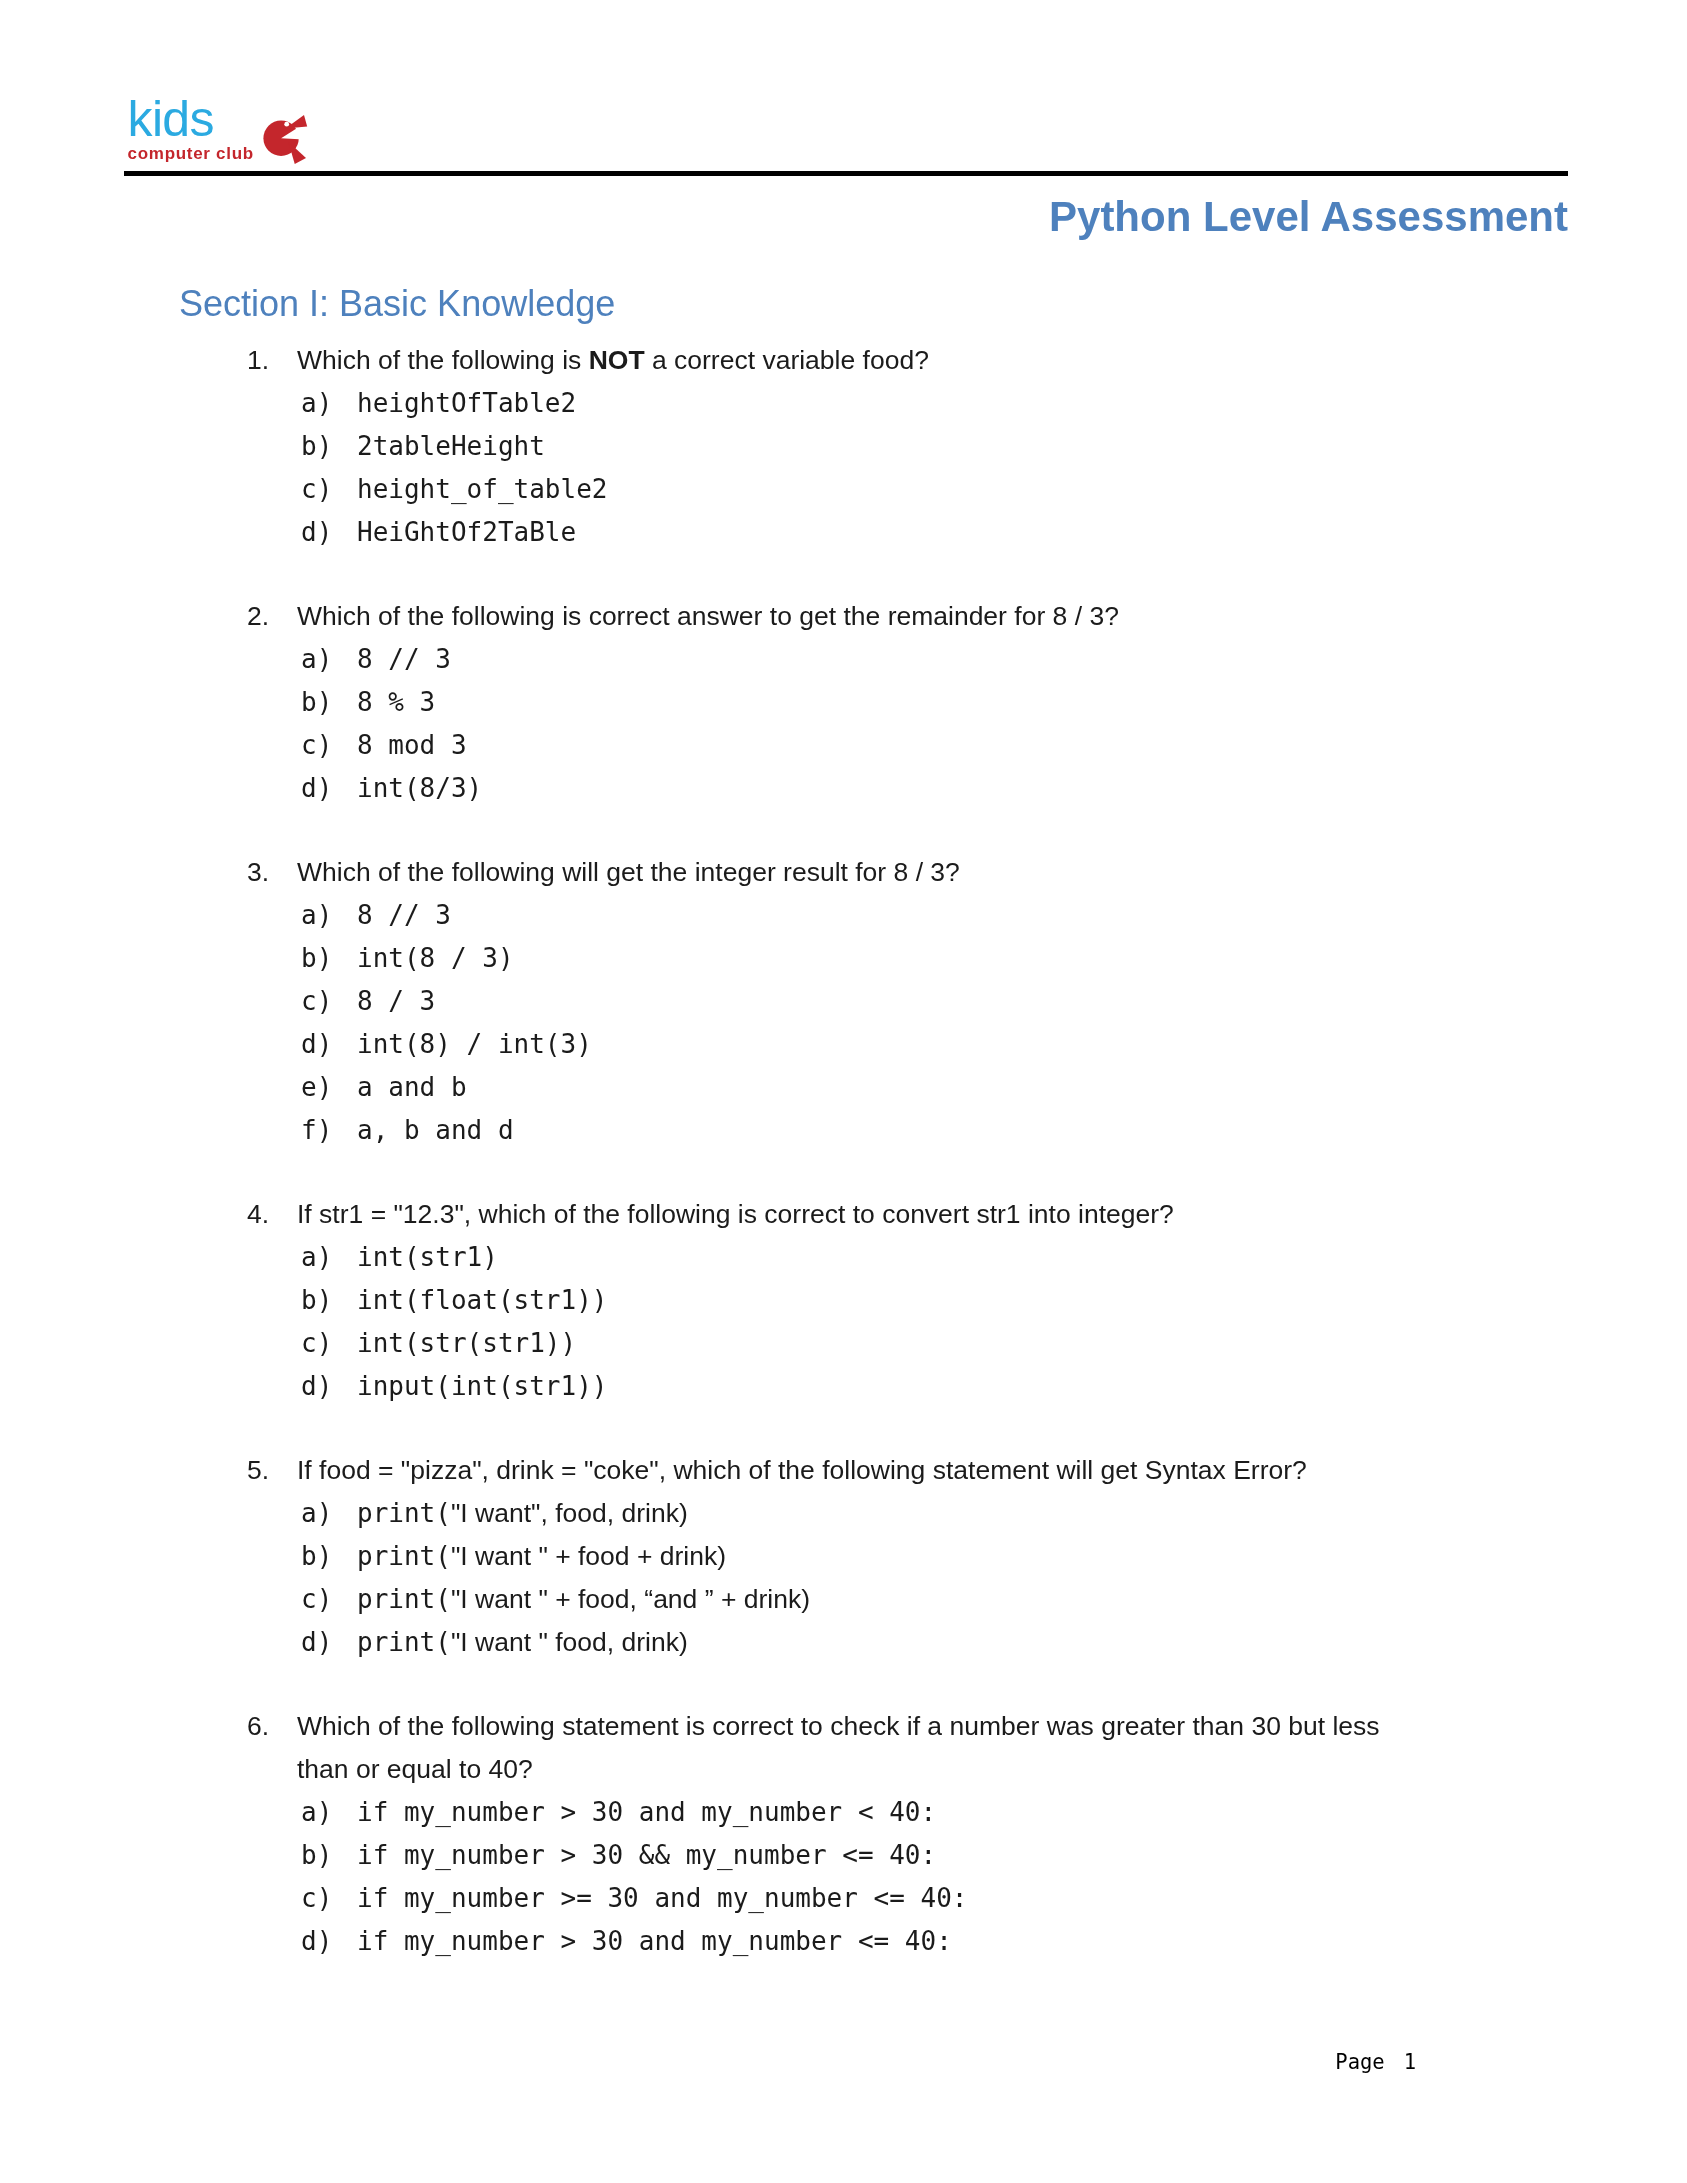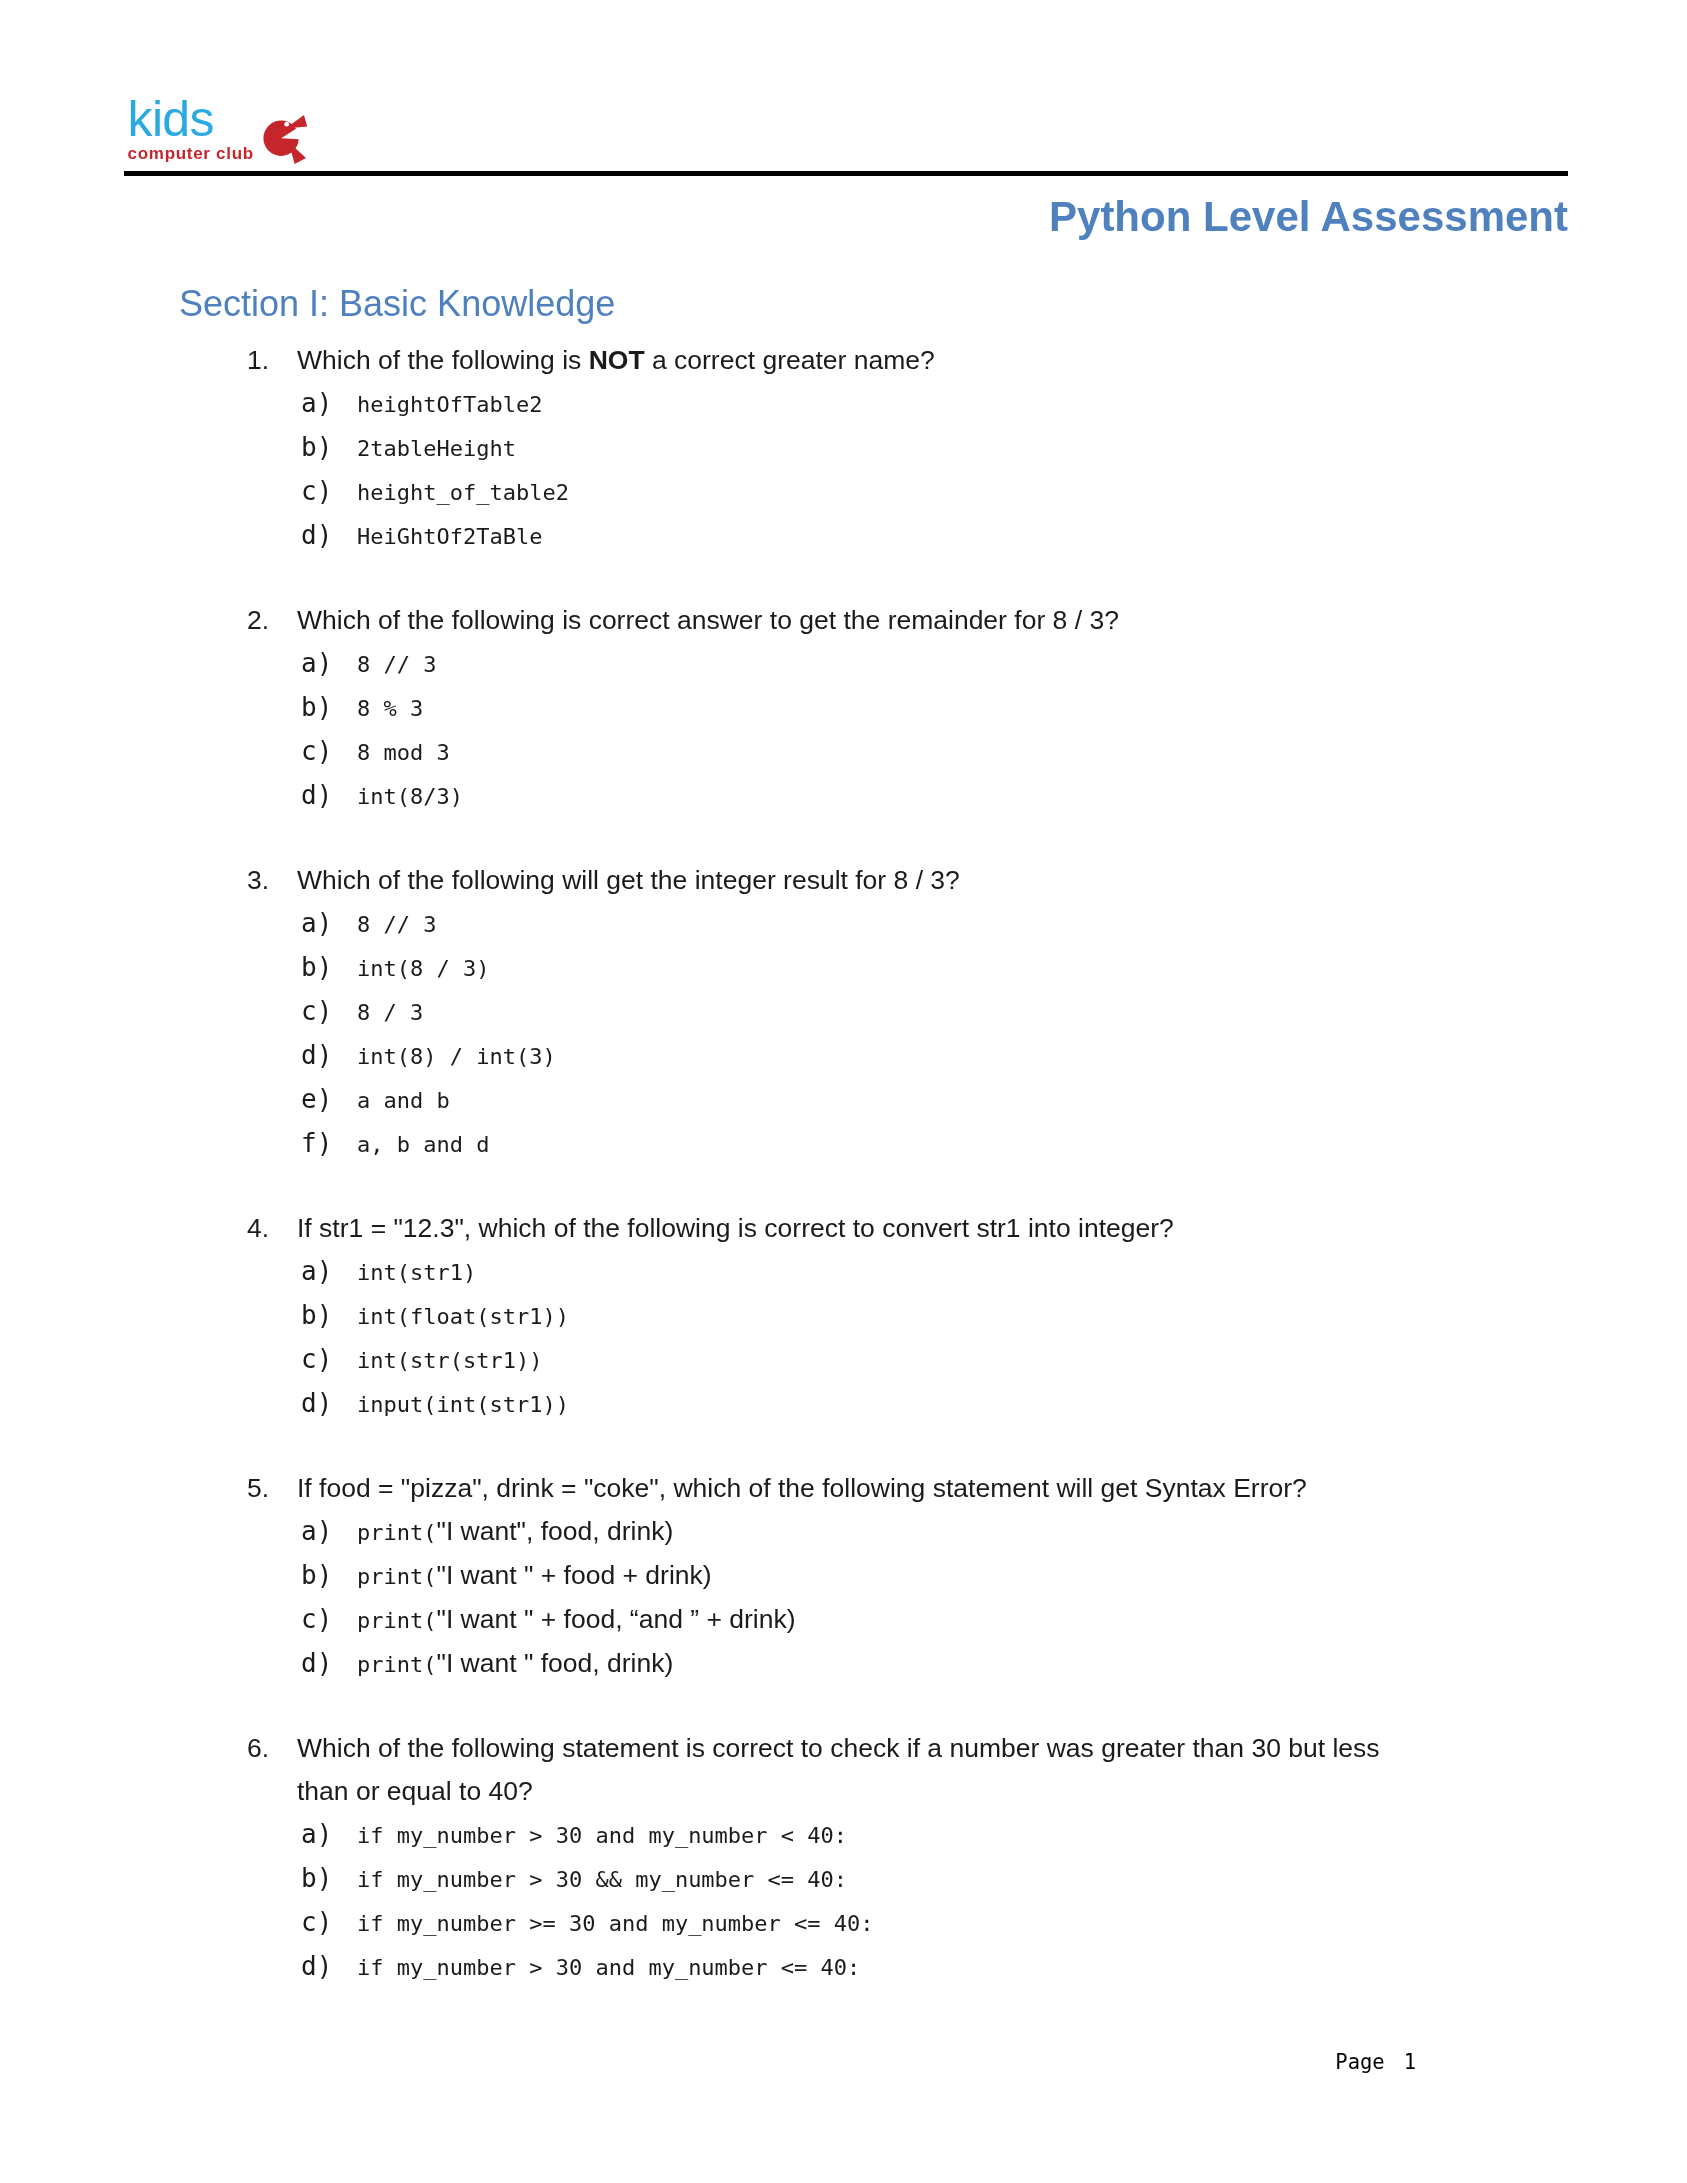"a correct greater name?" span { text: greater name -> variable food }
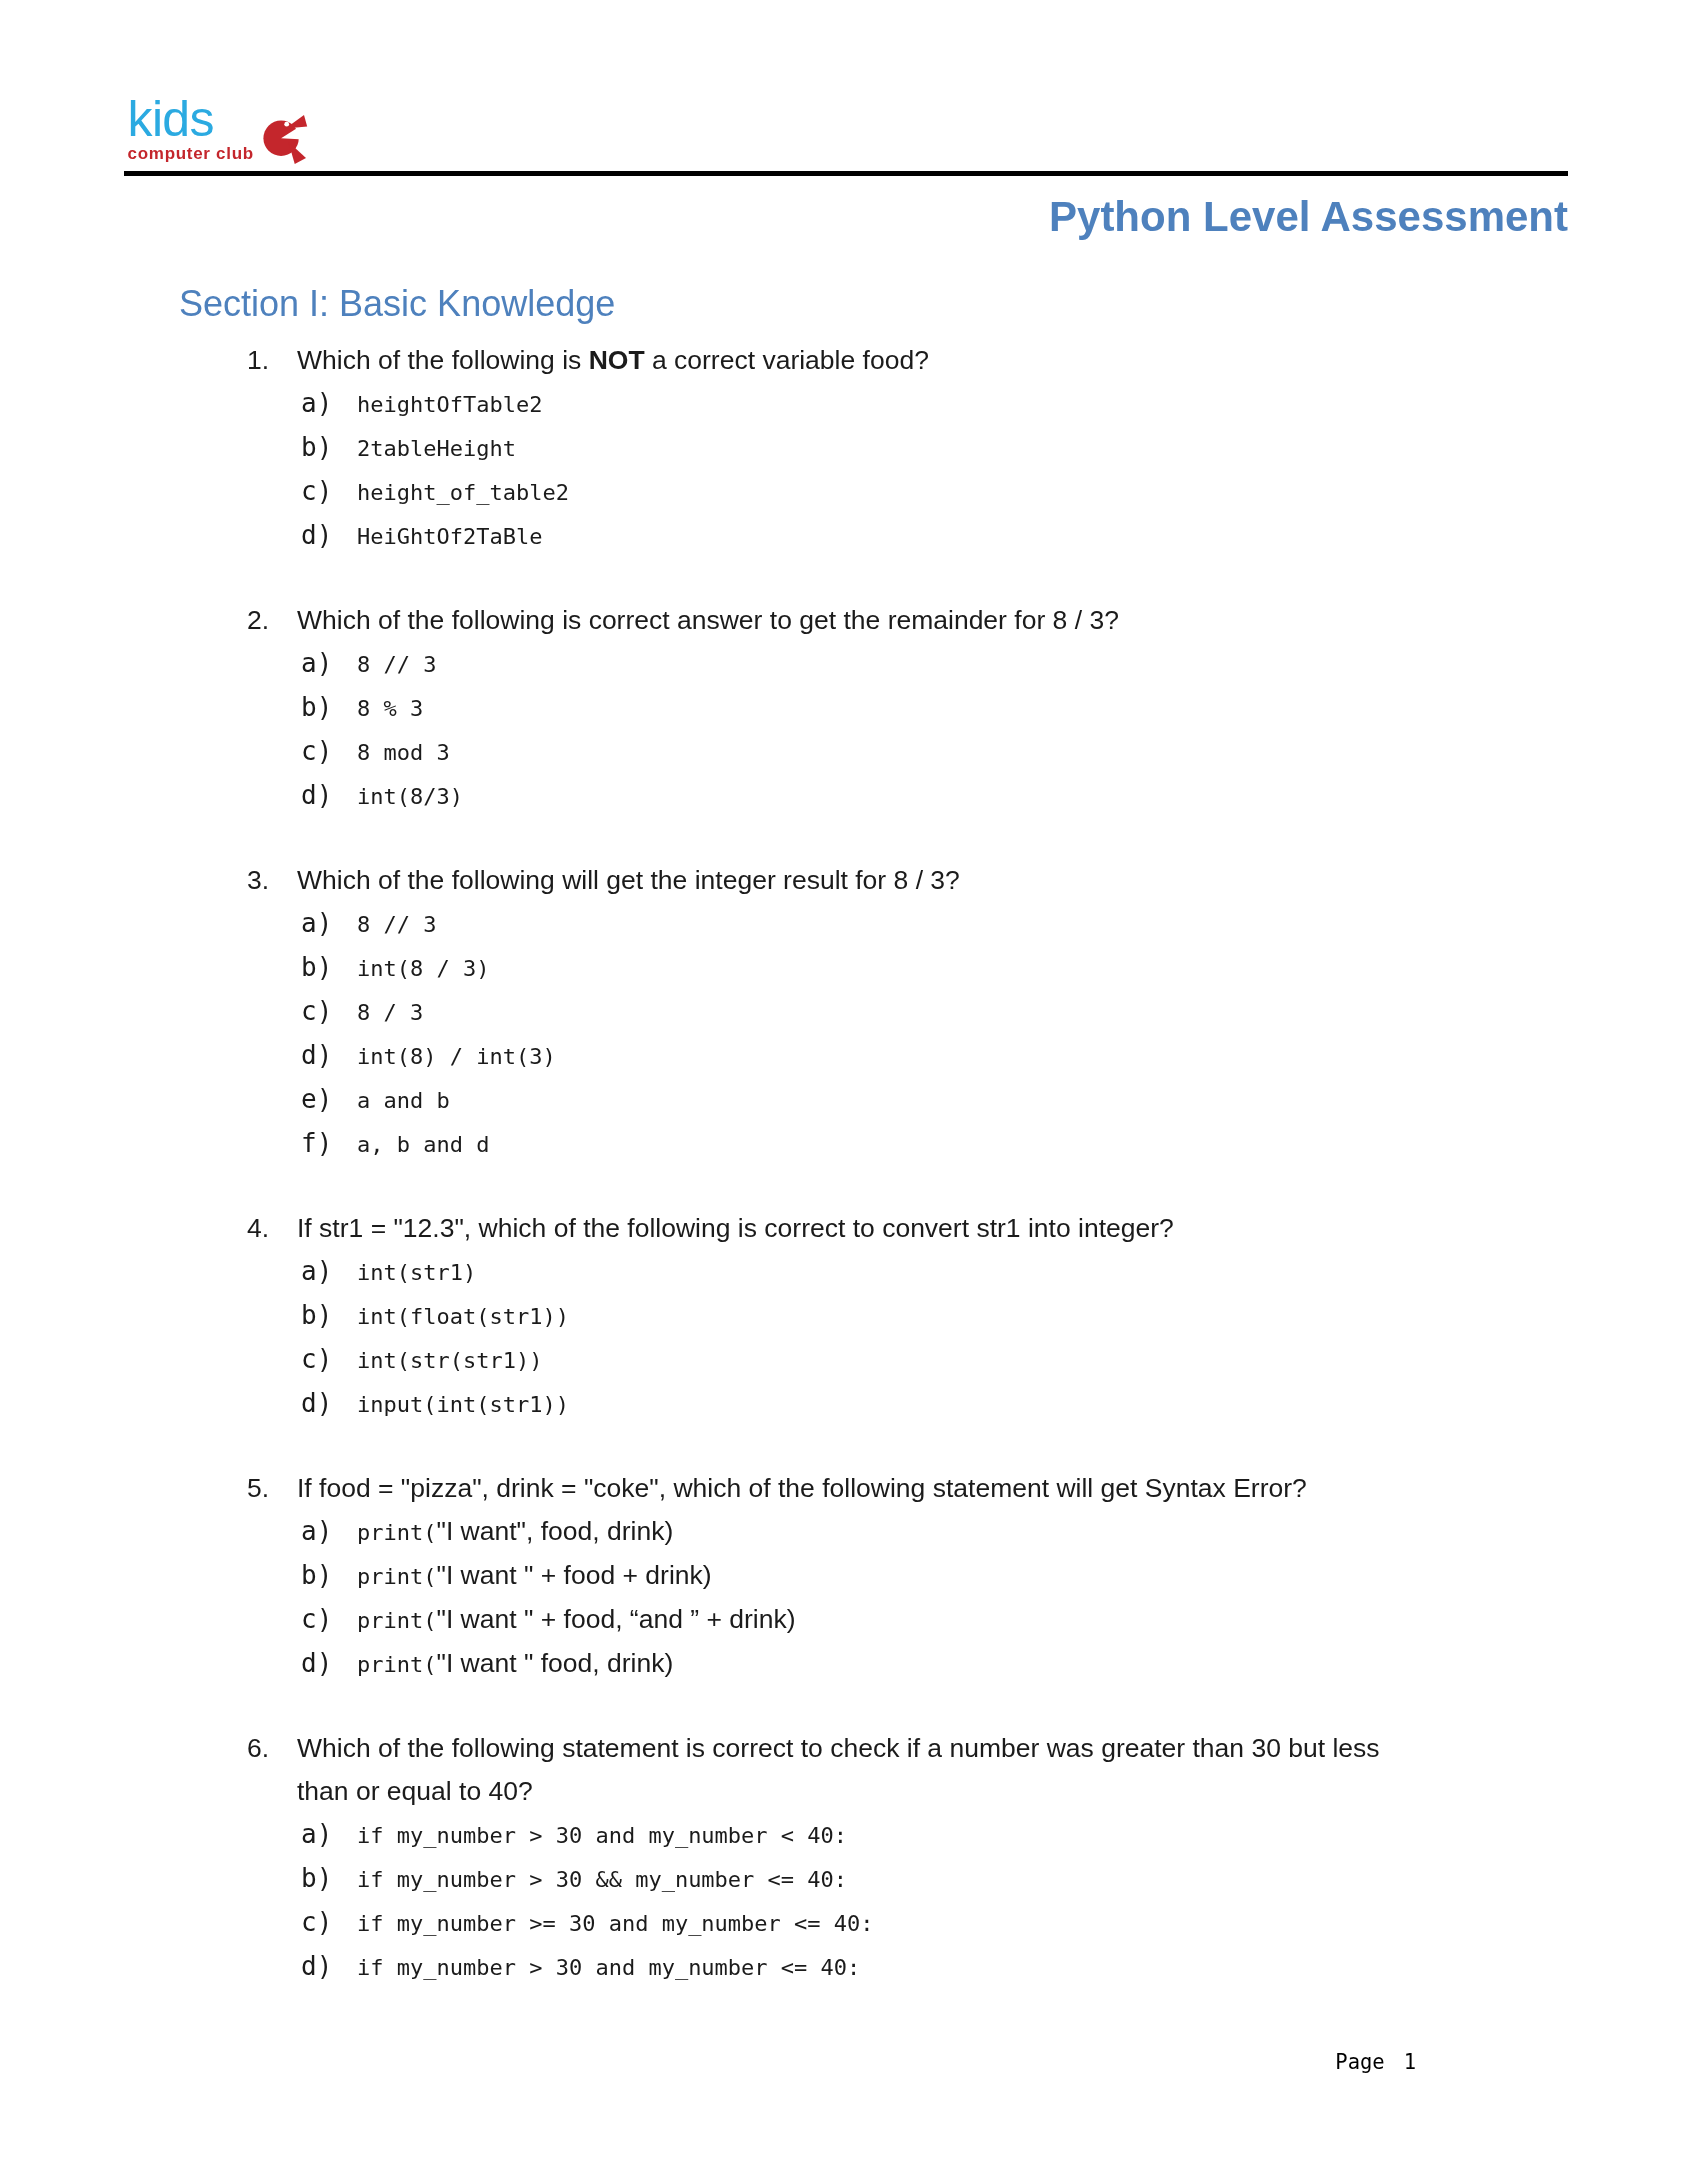"heightOfTable2" .mono { font-size: 22px -> 26px }
